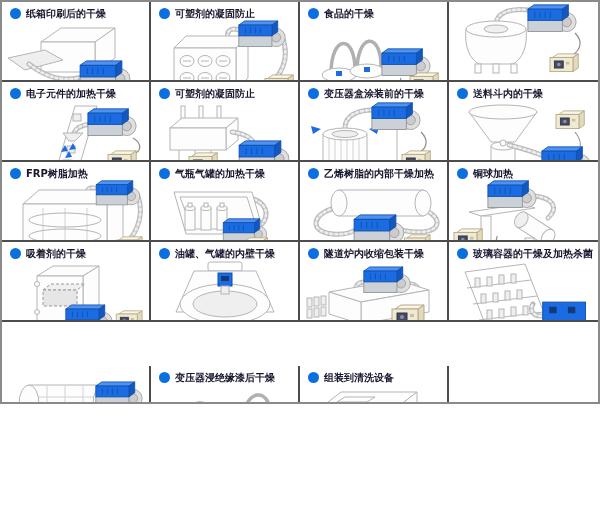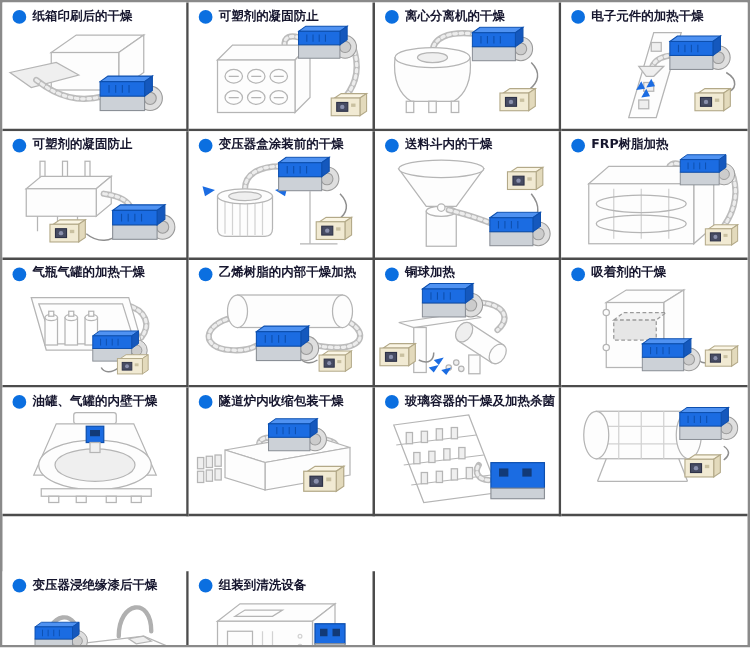"纸箱印刷后的干燥" .board { height: 518px -> 404px }
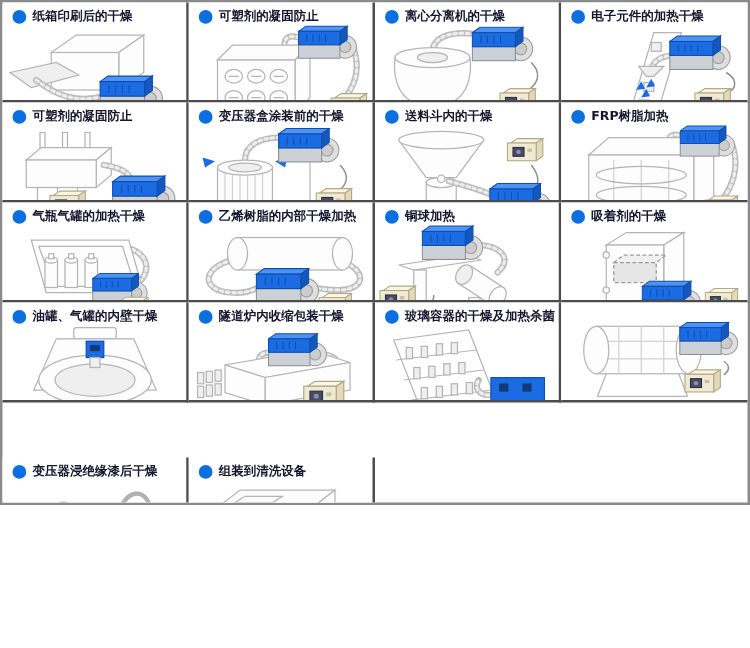"食品的干燥" div.cell { html: none -> <div> <div> <span></span> <span>食品的干燥</span> </div> <svg> <path></path> <path></path> <ellipse></ellipse> <ellipse></ellipse> <rect></rect> <rect></rect> <path></path> <use></use> <use></use> </svg> </div> }
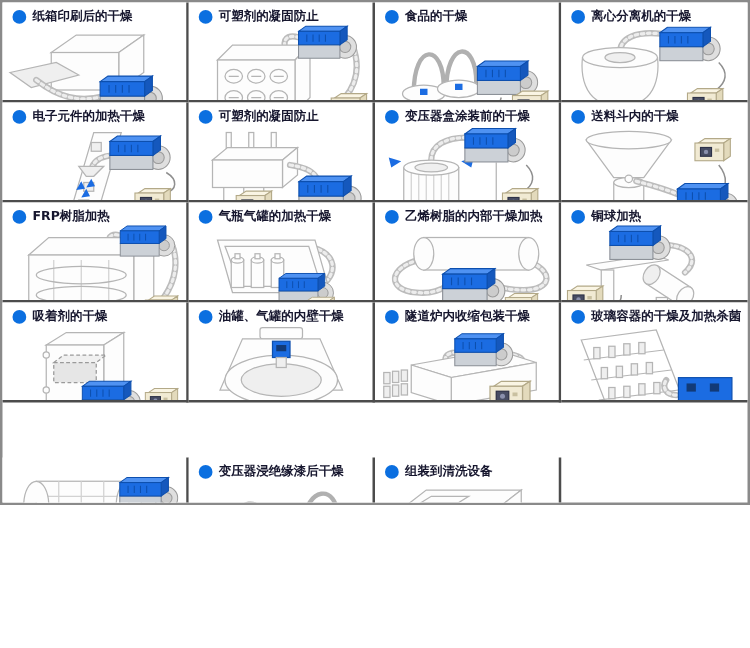"离心分离机的干燥" div.hdr { html: <div> <span></span> <span>离心分离机的干燥</span> </div> -> none }
